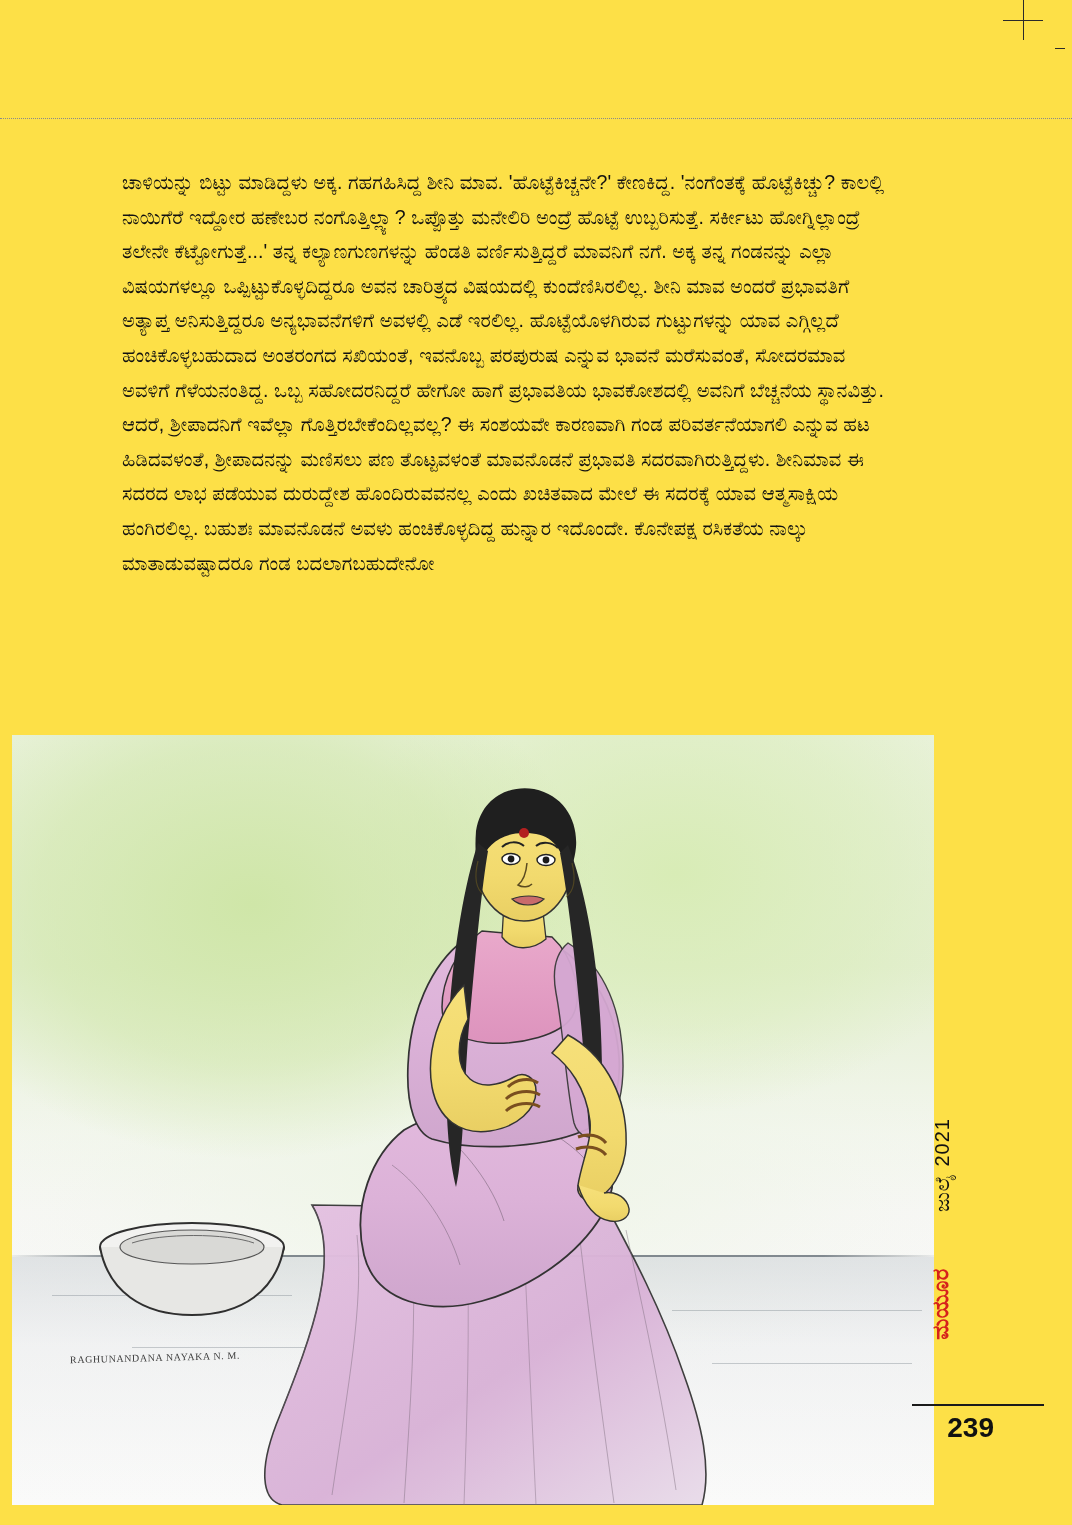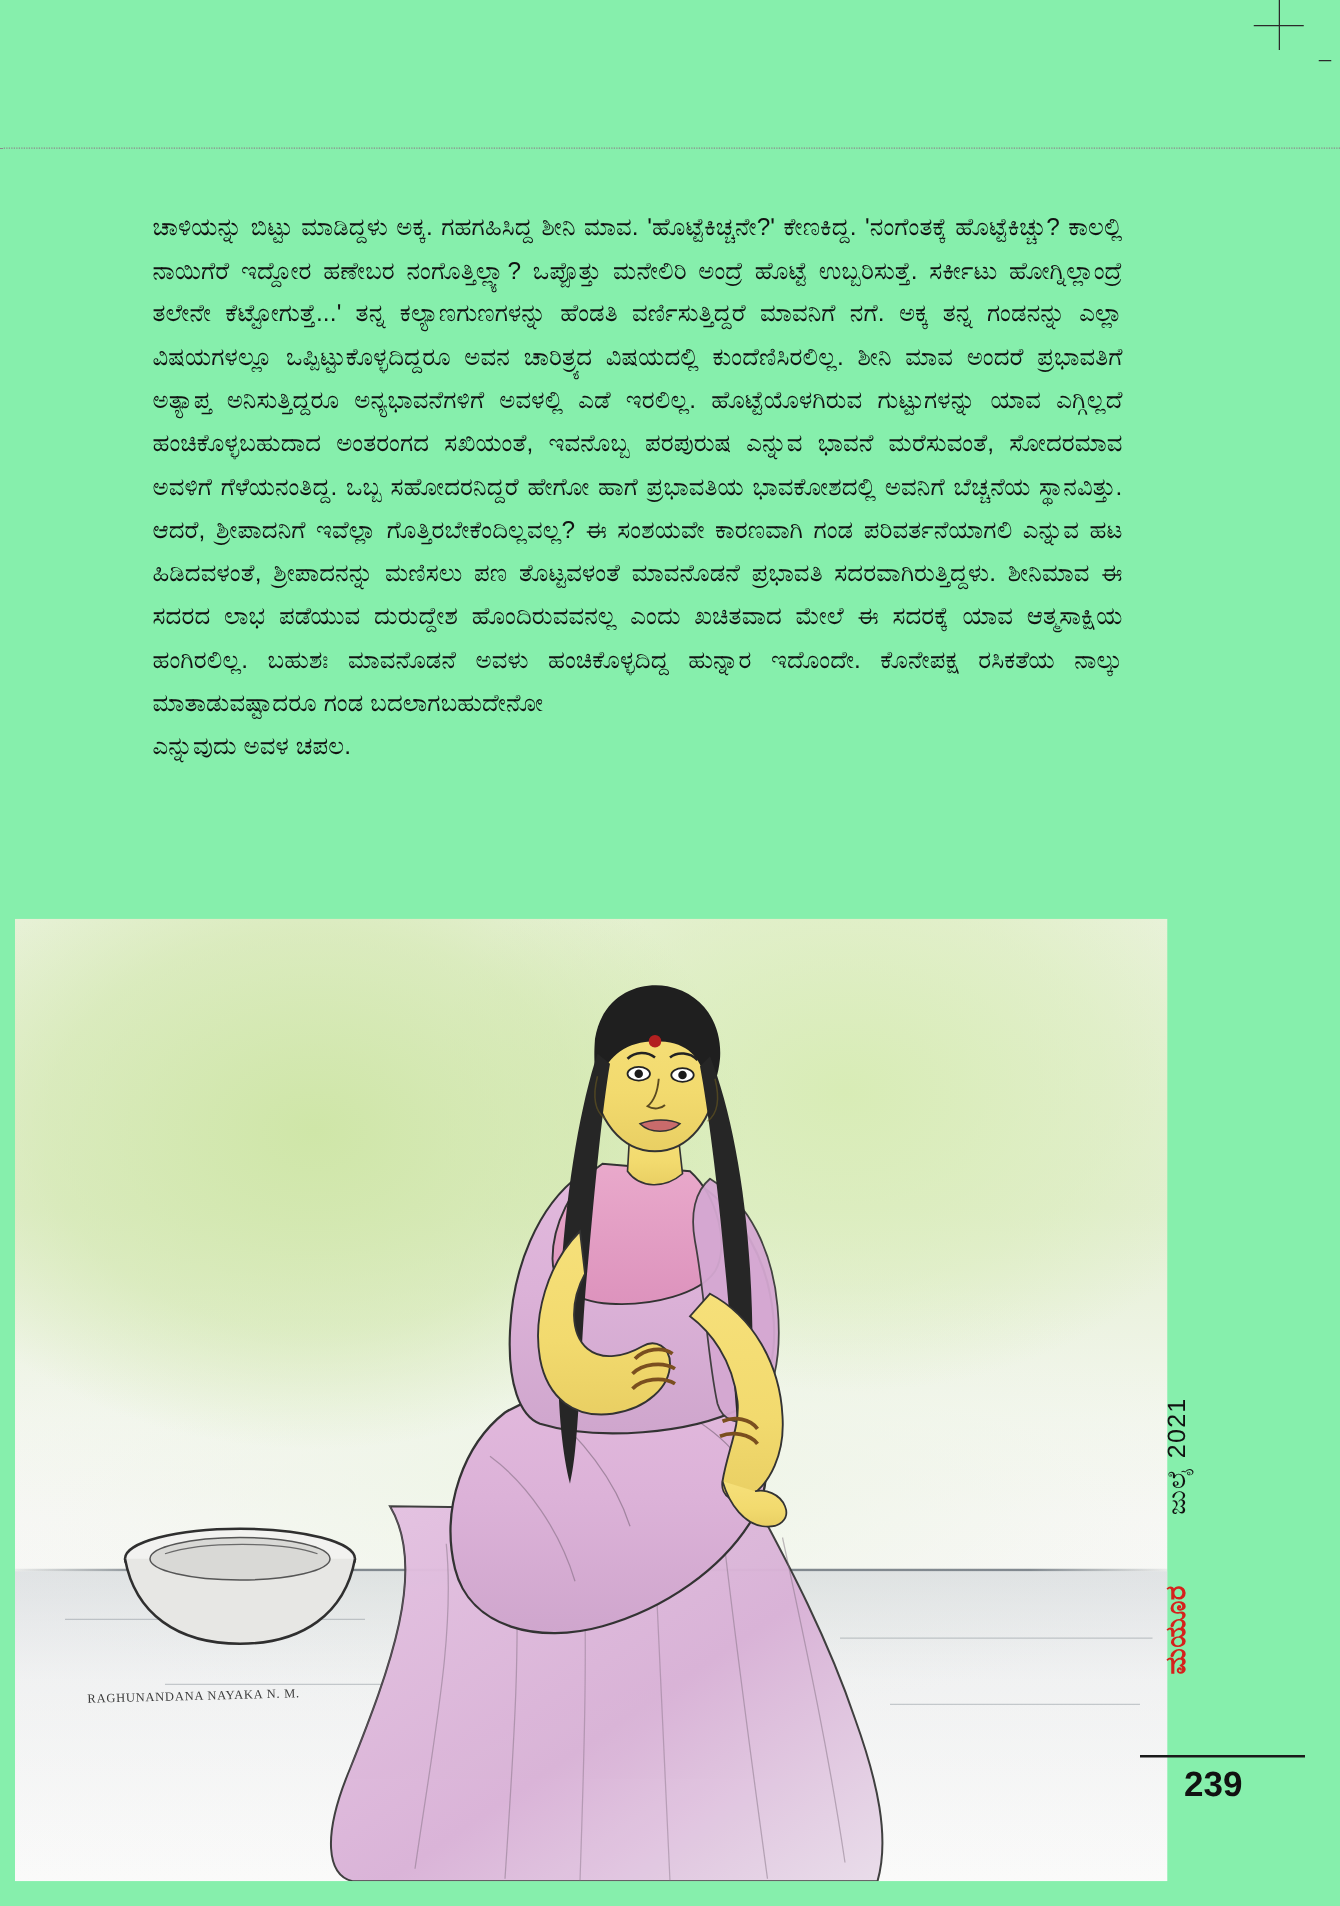"ಚಾಳಿಯನ್ನು ಬಿಟ್ಟು ಮಾಡಿದ್ದಳು ಅಕ್ಕ." #page { background: #86efac -> #fde047 }
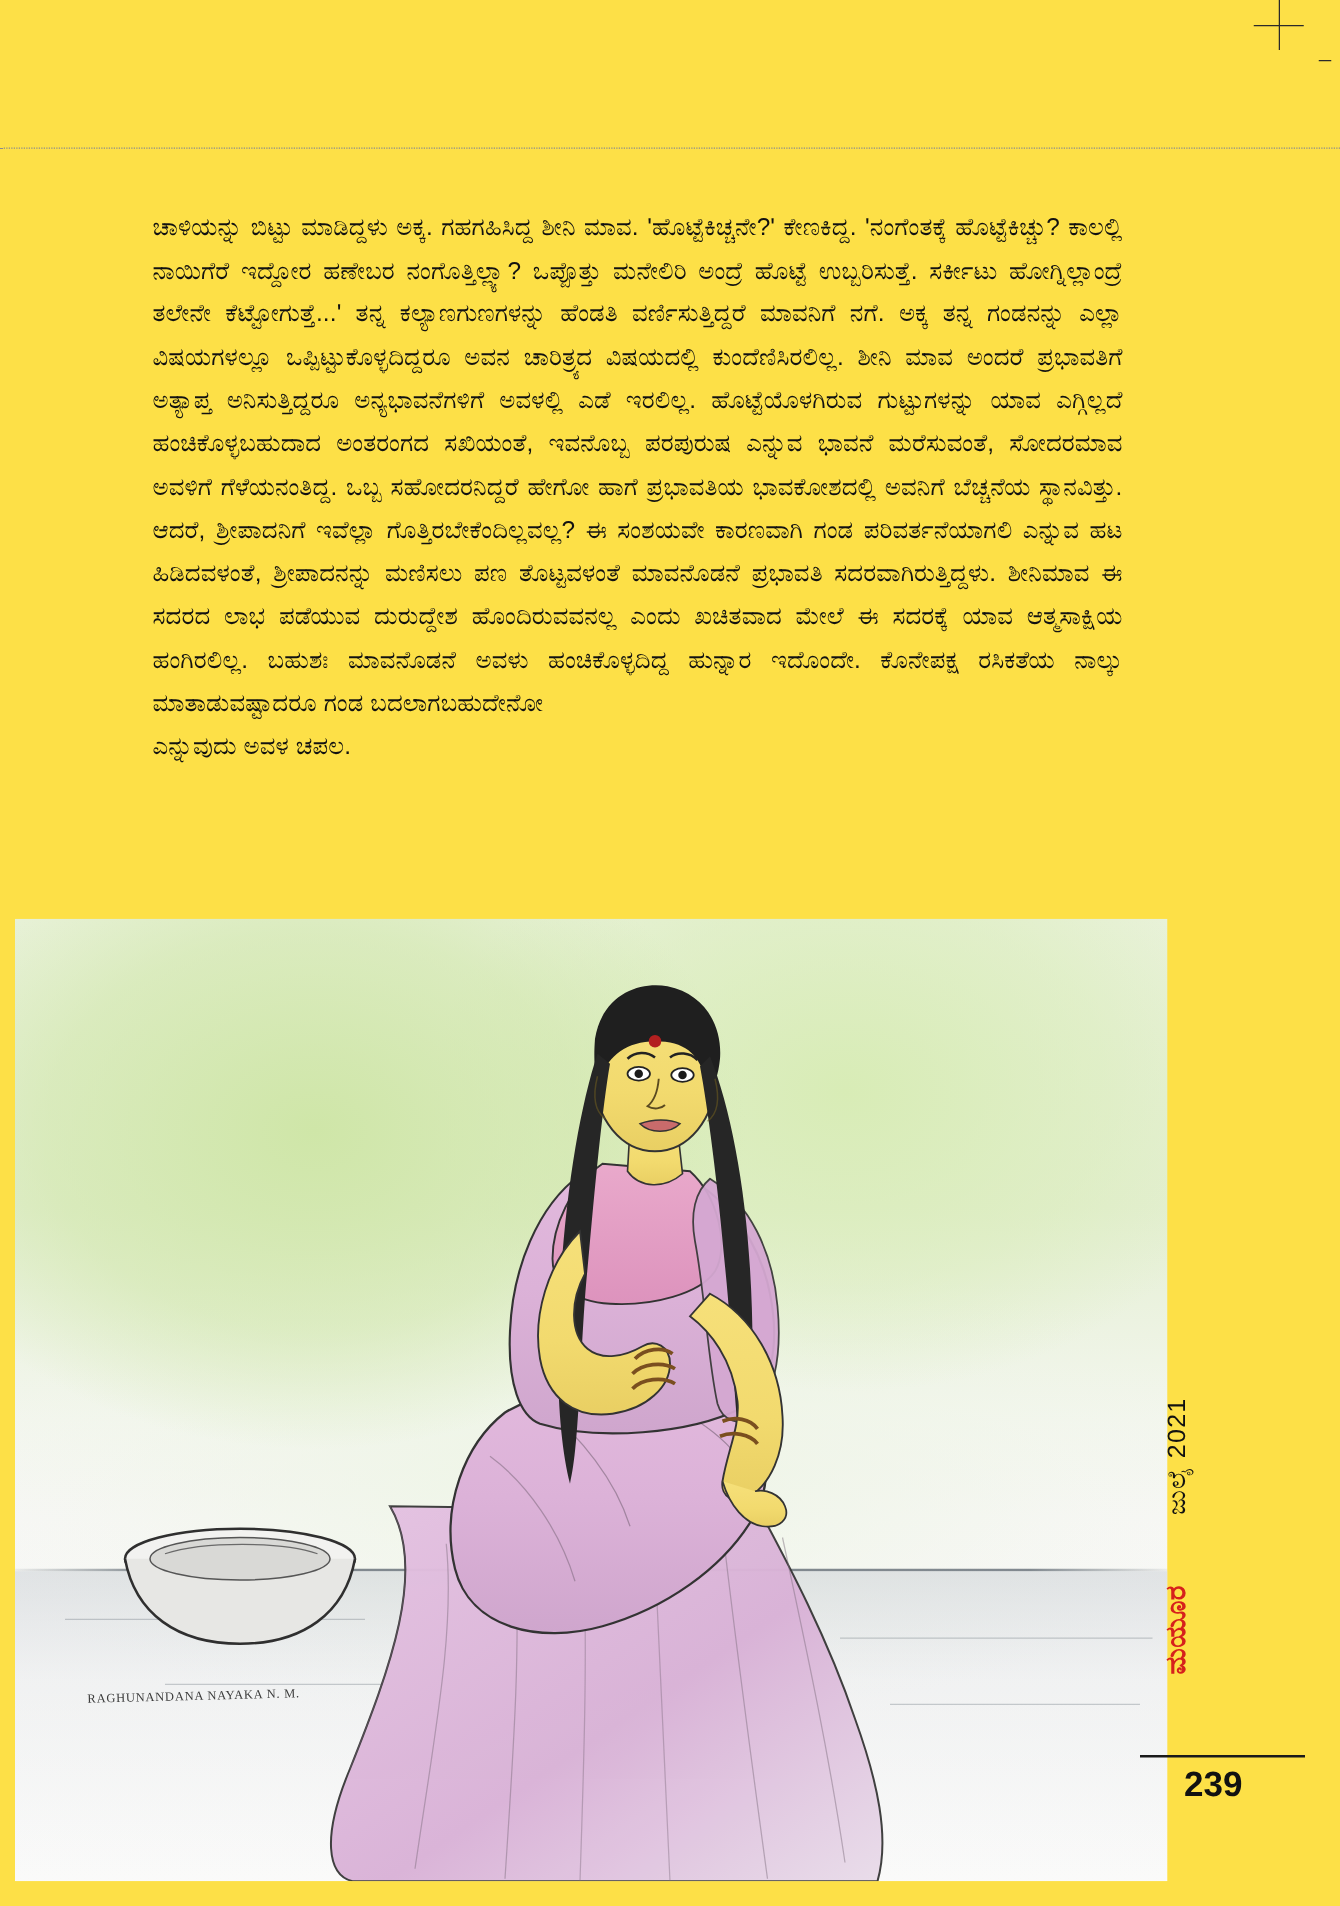"ಎನ್ನುವುದು ಅವಳ ಚಪಲ." p { html: <p>ಎನ್ನುವುದು ಅವಳ ಚಪಲ.</p> -> none }
